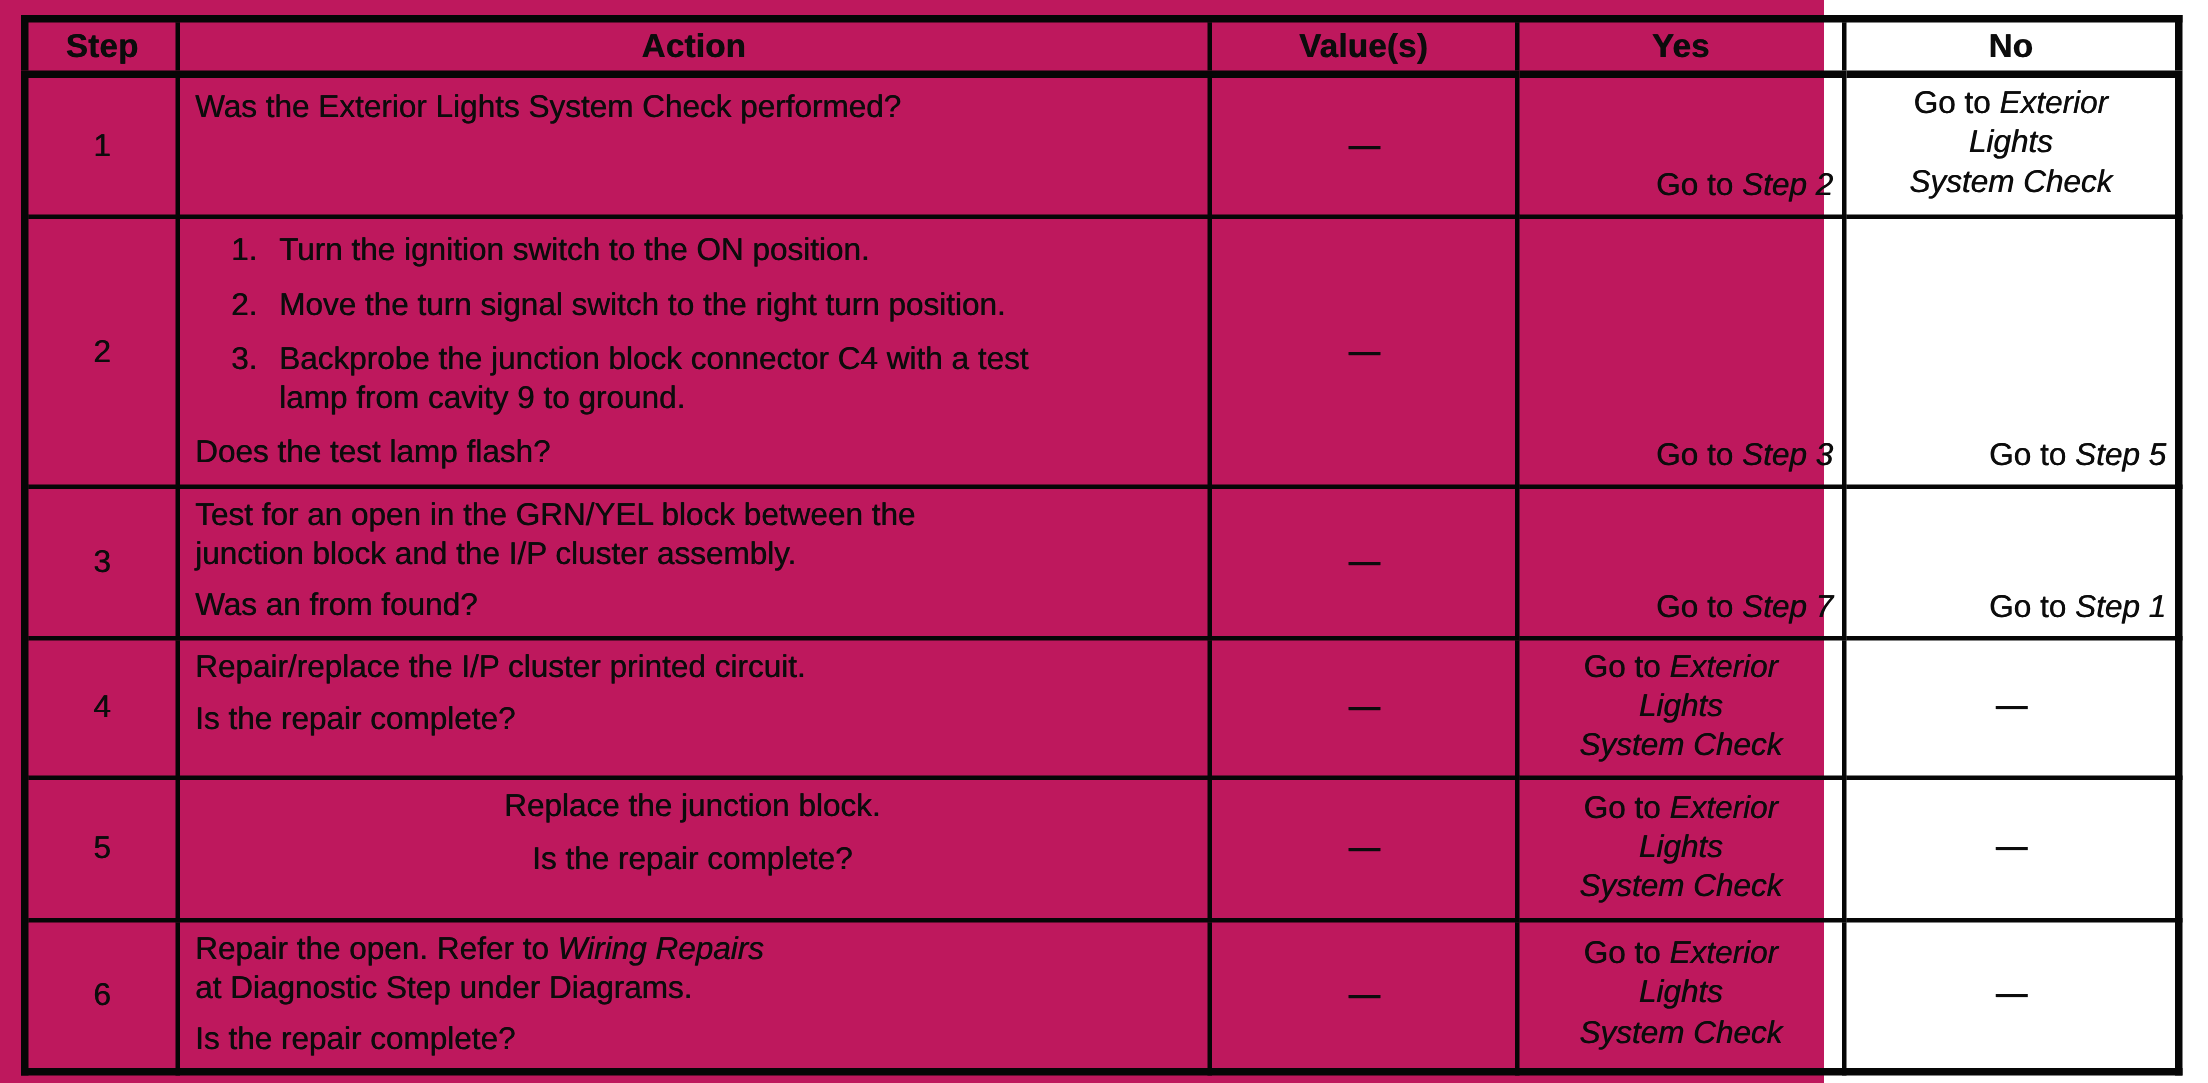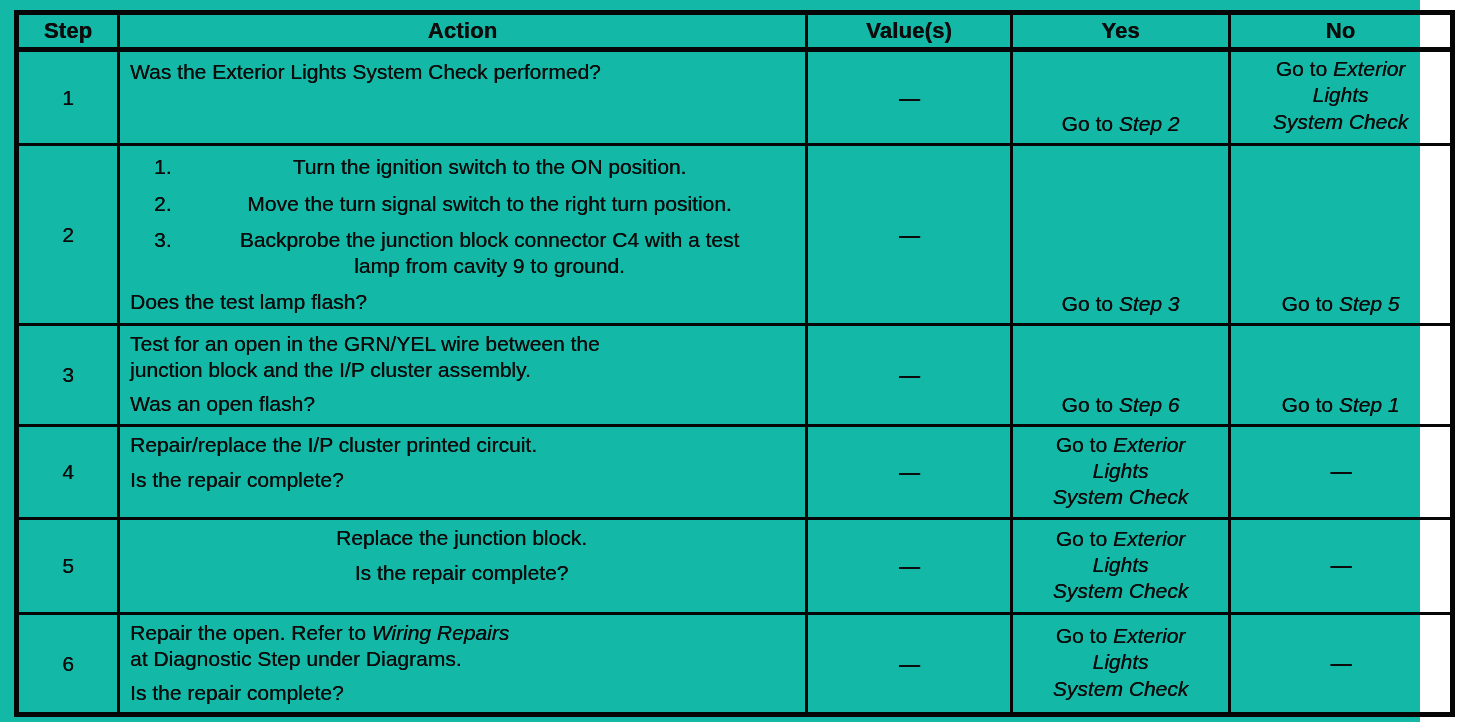"Step" .page { background: #14b8a6 -> #be185d; width: 1420px -> 1216px }
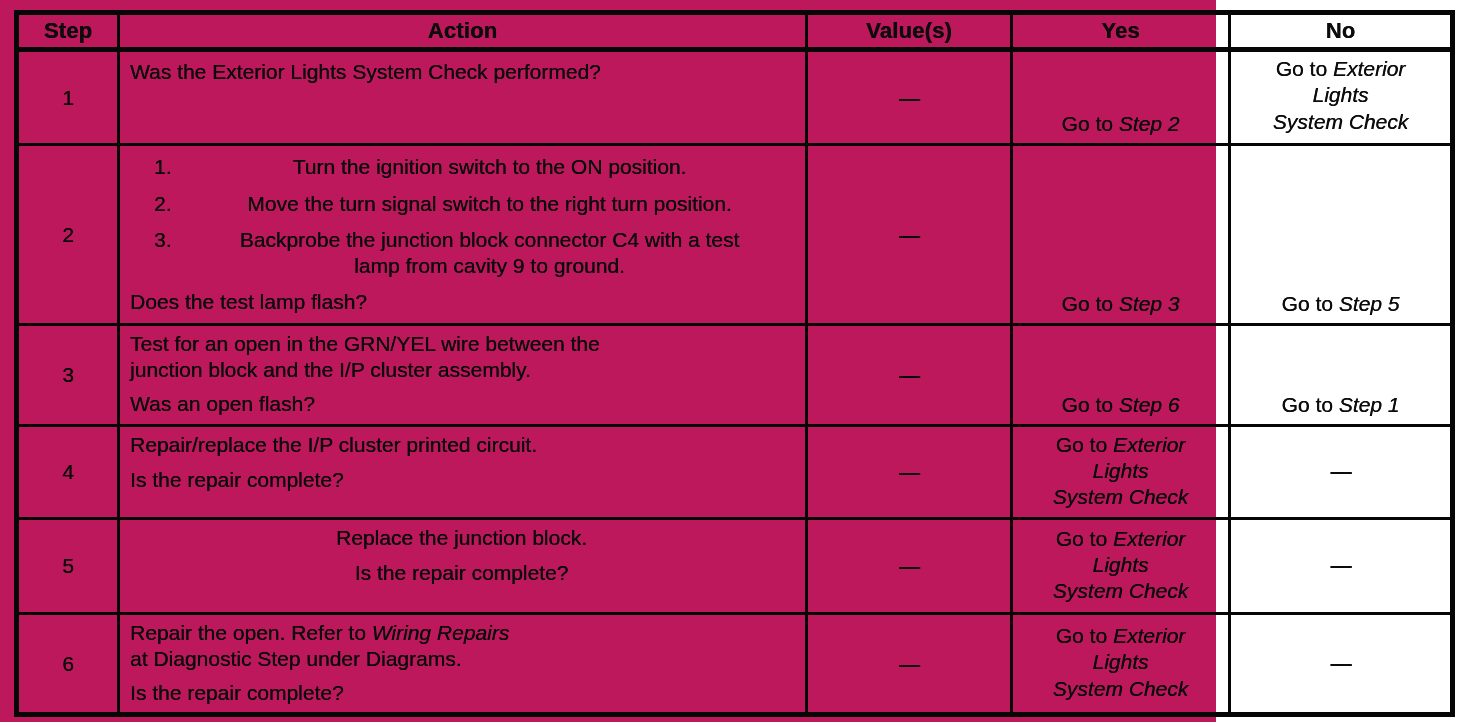"Go to Step 2" .vb { text-align: none -> right }
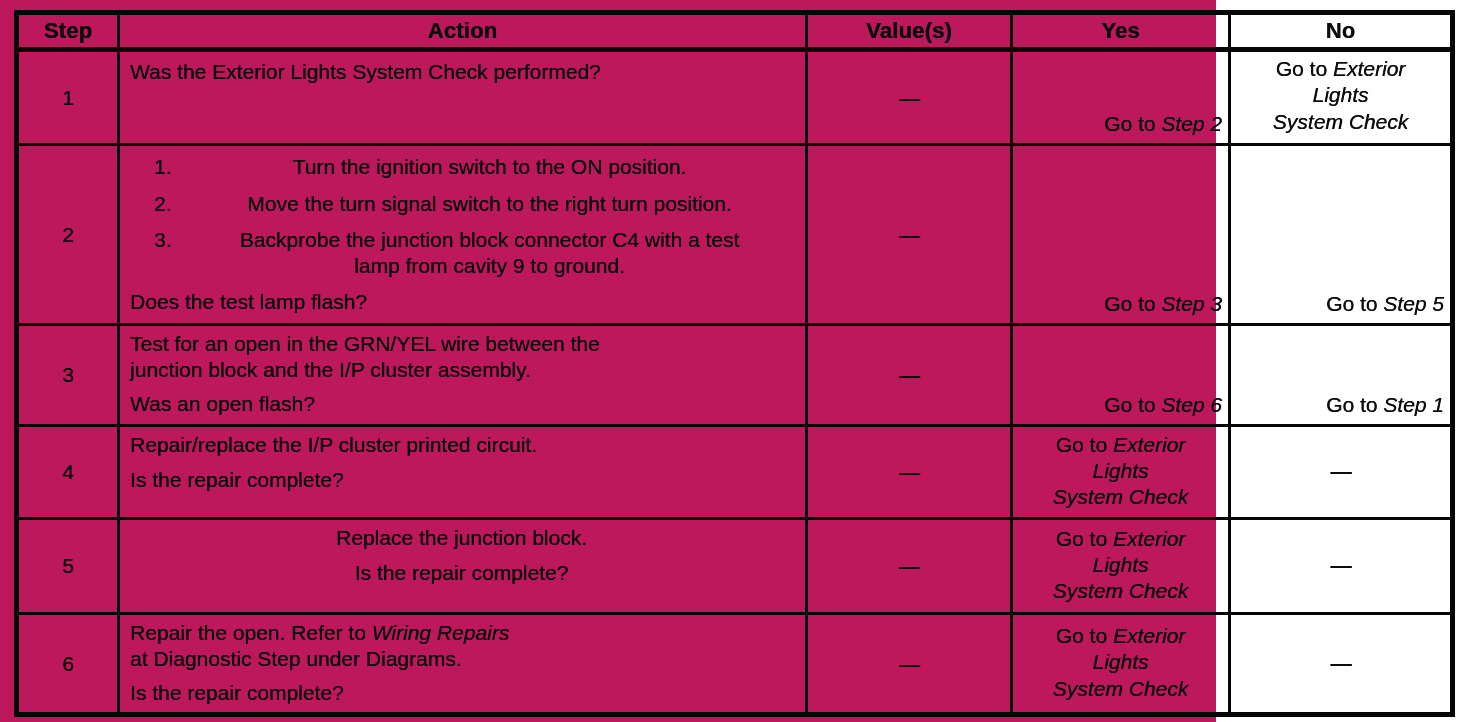"Turn the ignition switch to" .oitem .txt { text-align: center -> none }
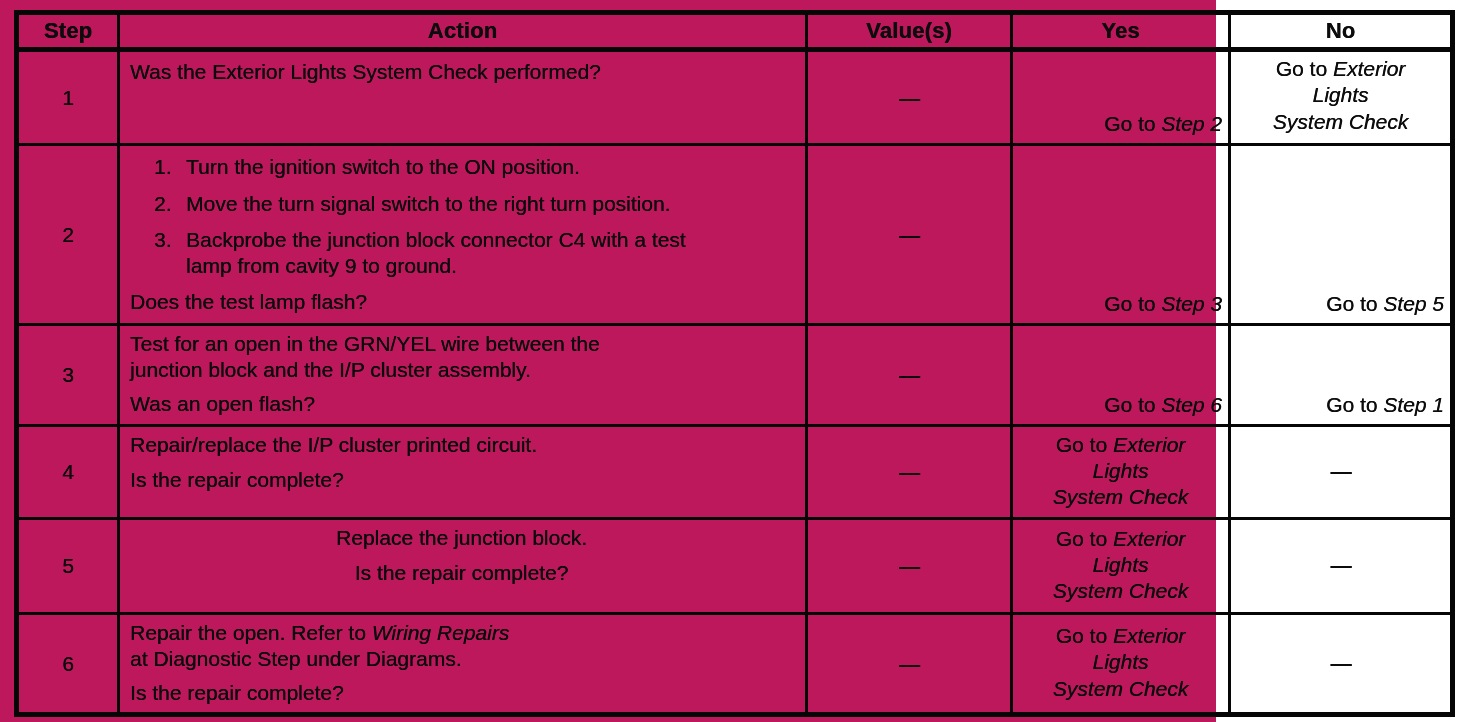"Test for an open in" span { text: wire -> block }
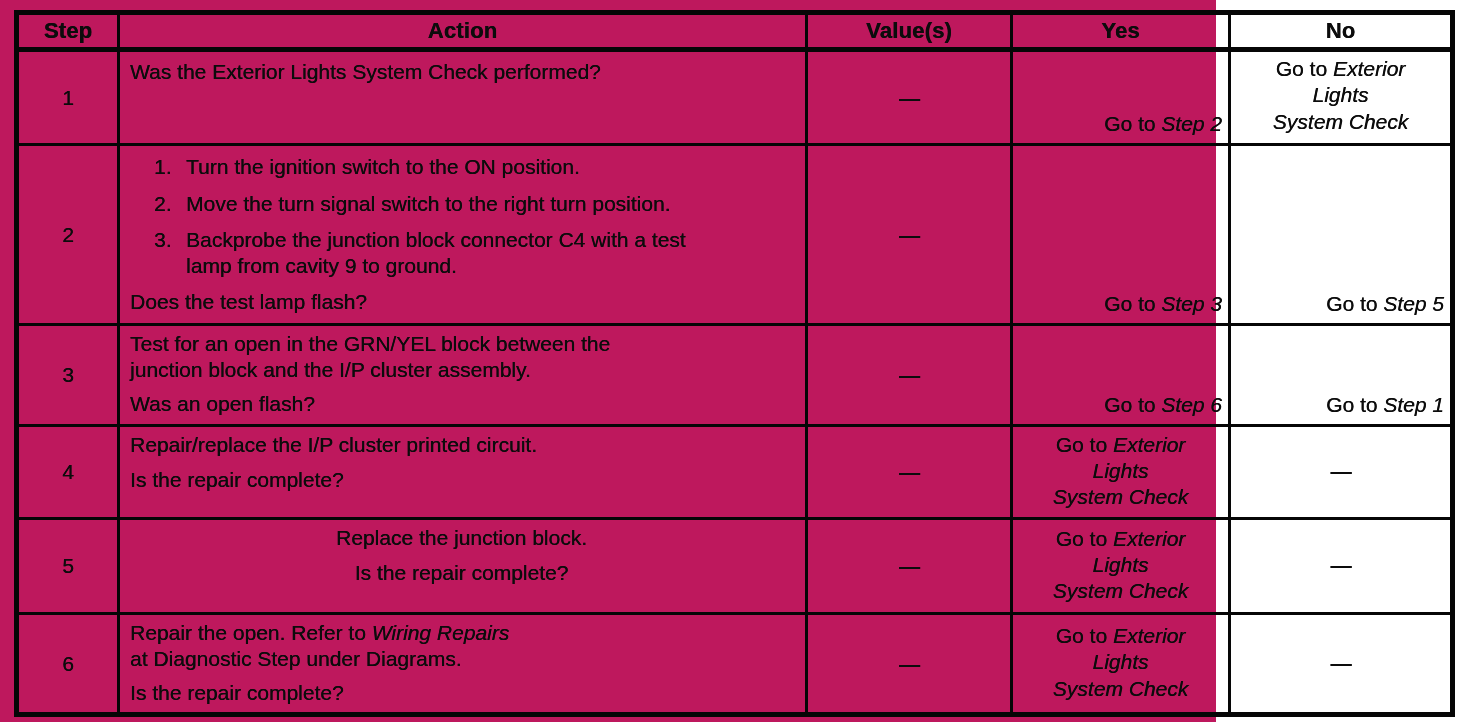"Was an open flash?" div.question { text: open flash -> from found }
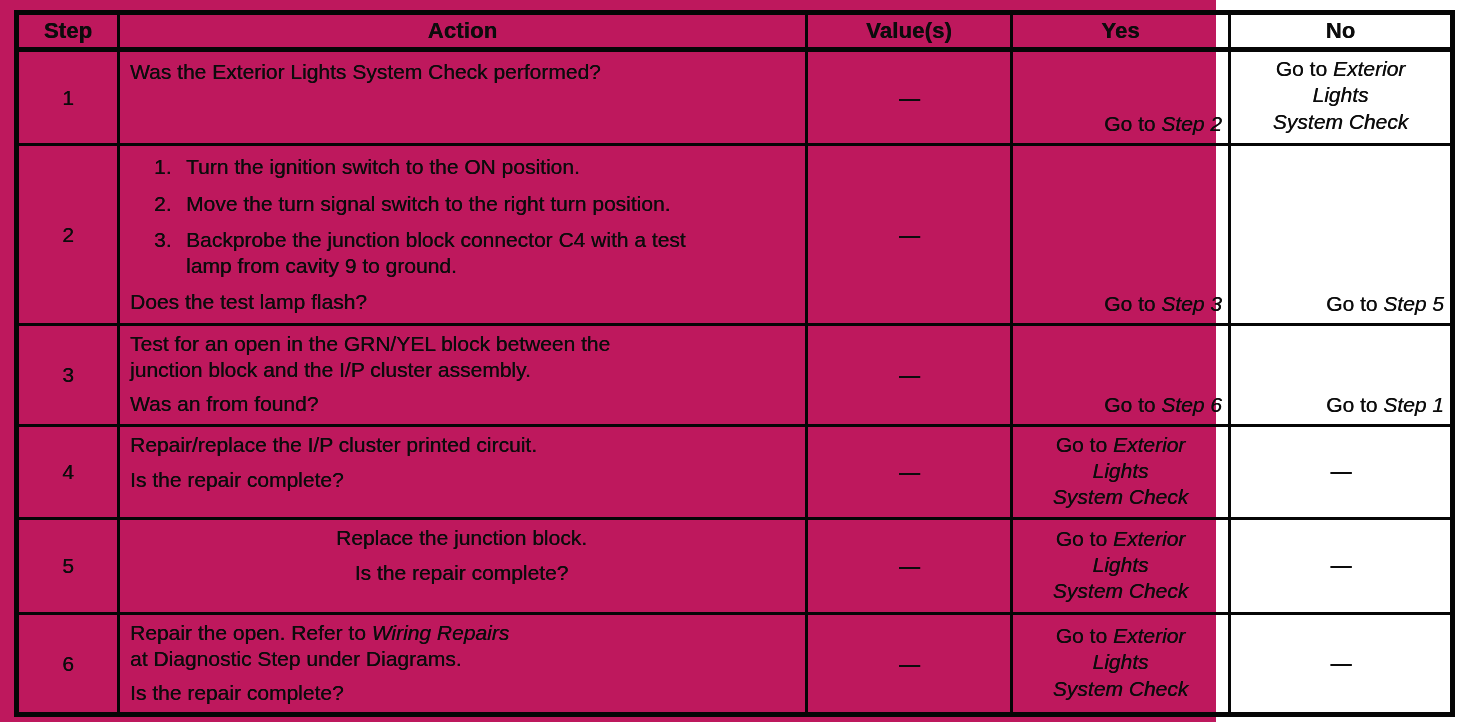"Step 6" i { text: 6 -> 7 }
